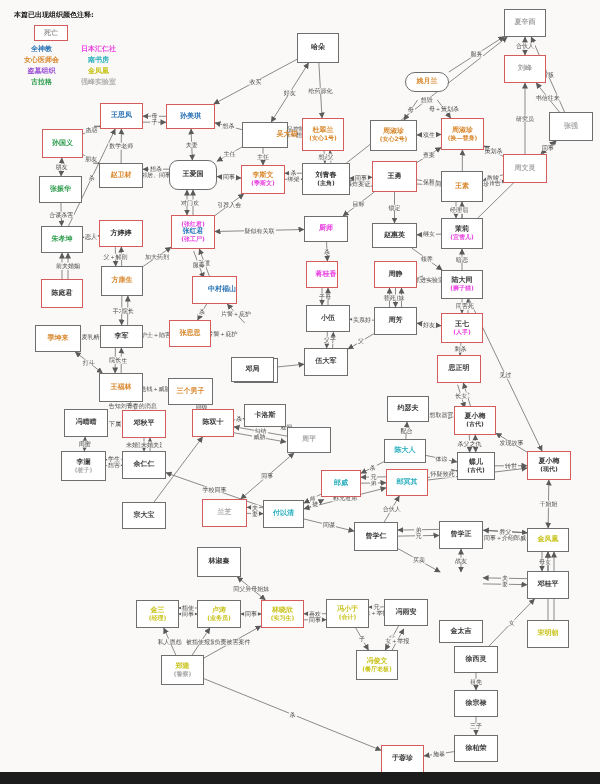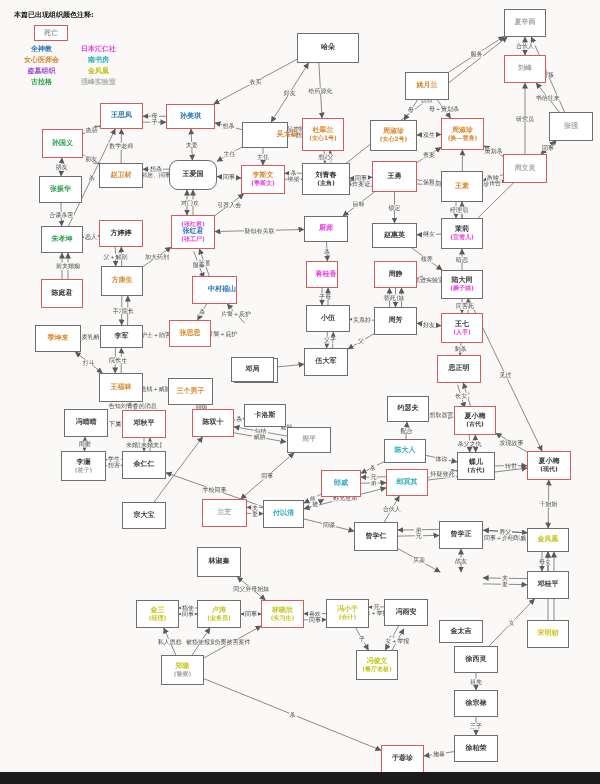"哈朵" div.node { width: 62px -> 42px }
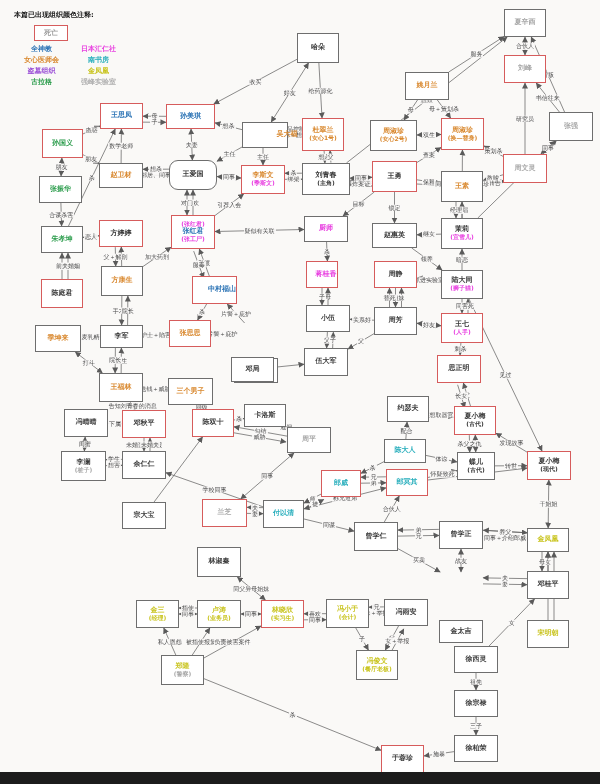"姚月兰" div.node { border-radius: none -> 12px; height: 28px -> 20px }
